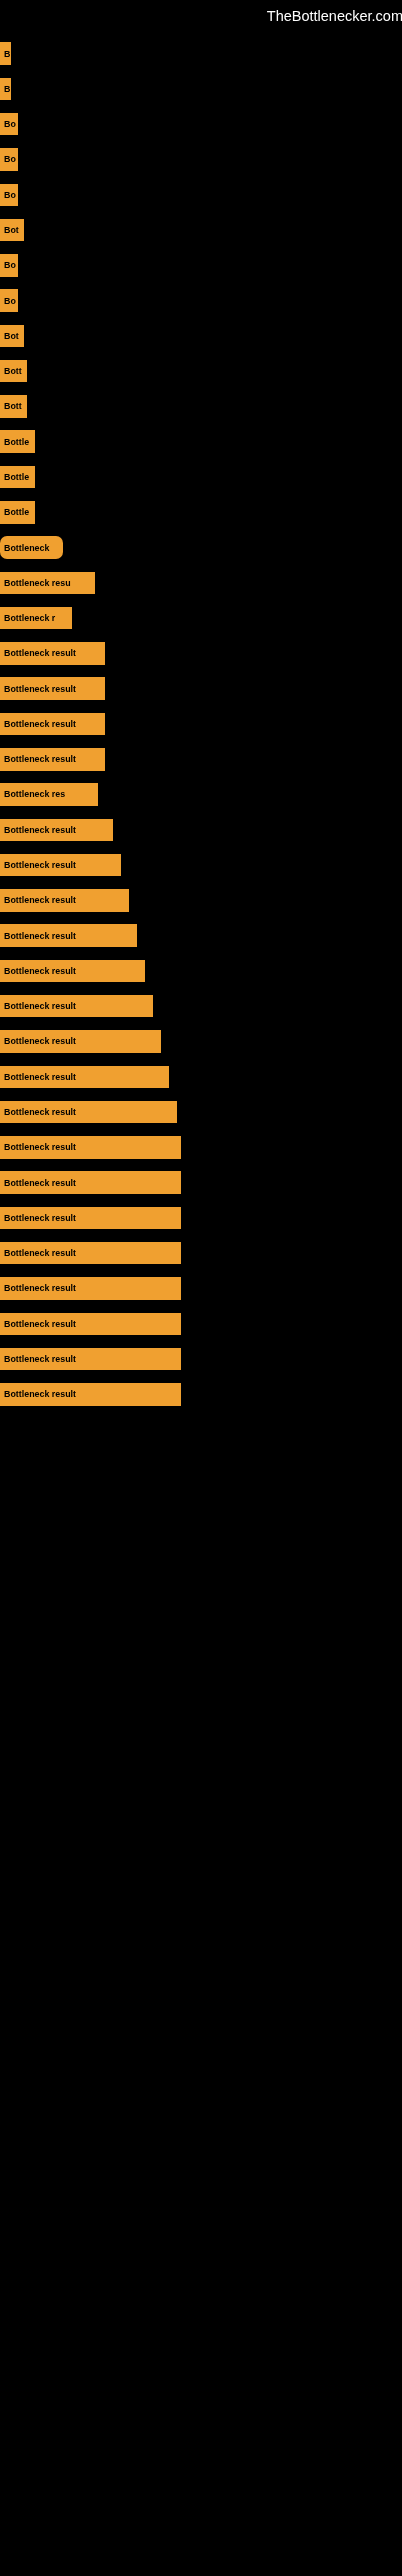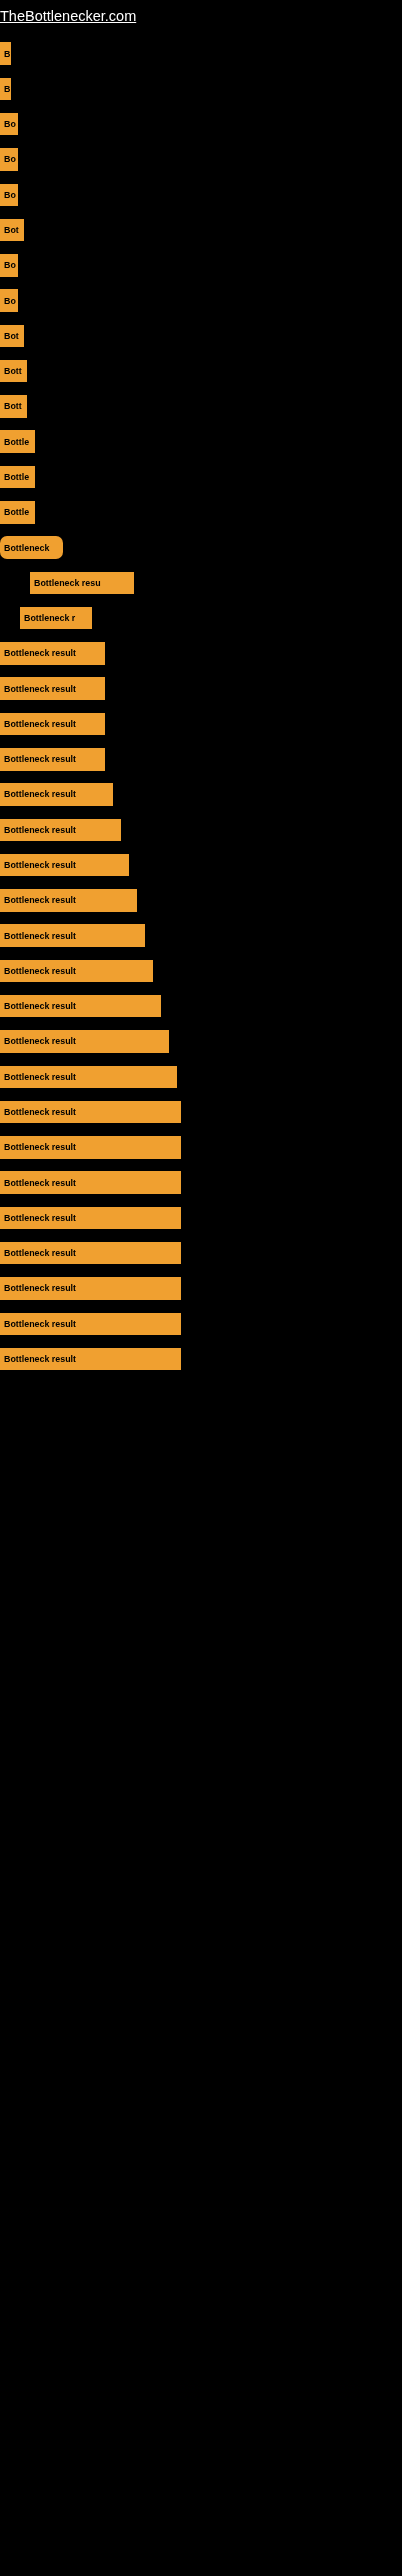"TheBottlenecker.com" .site-title { text-align: left -> right; text-decoration: underline -> none }
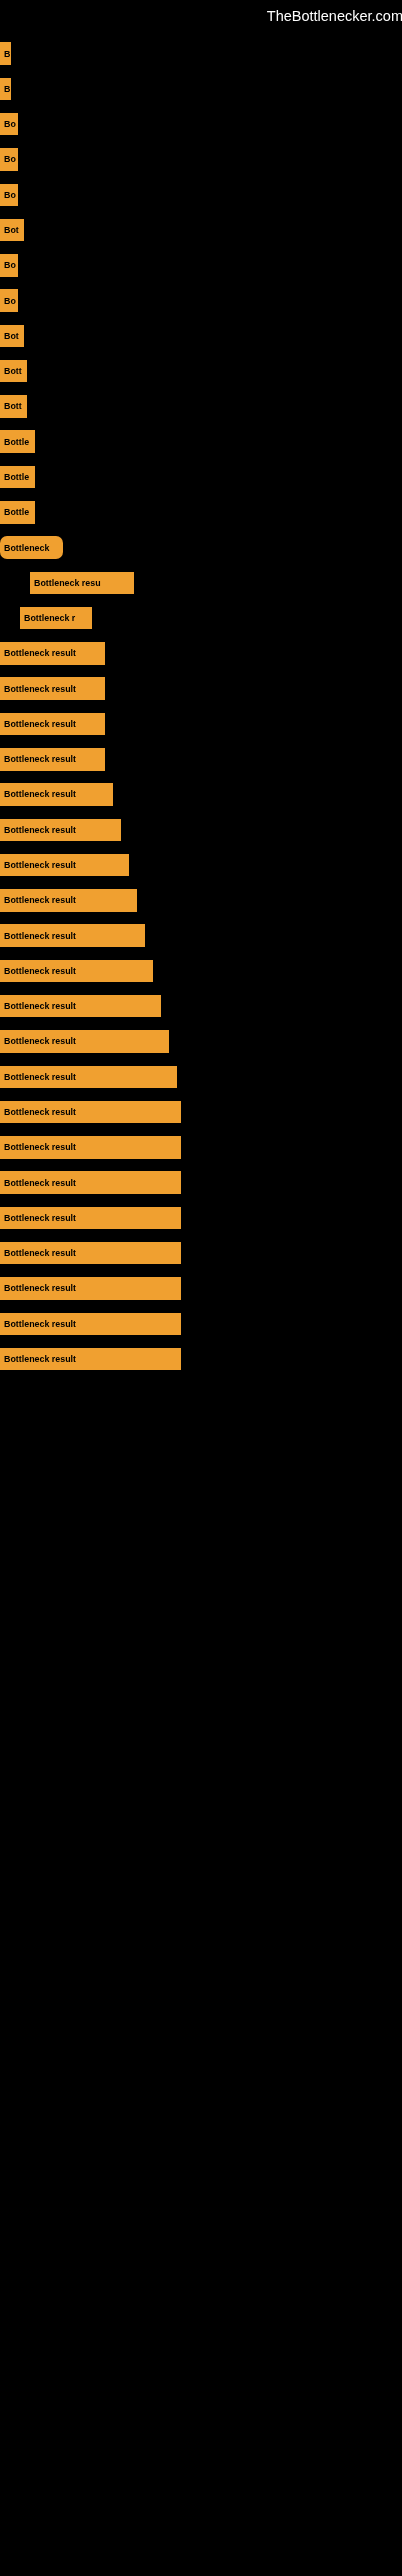"Bottleneck resu" span.bar-label { margin-left: 30px -> none; width: 104px -> 95px }
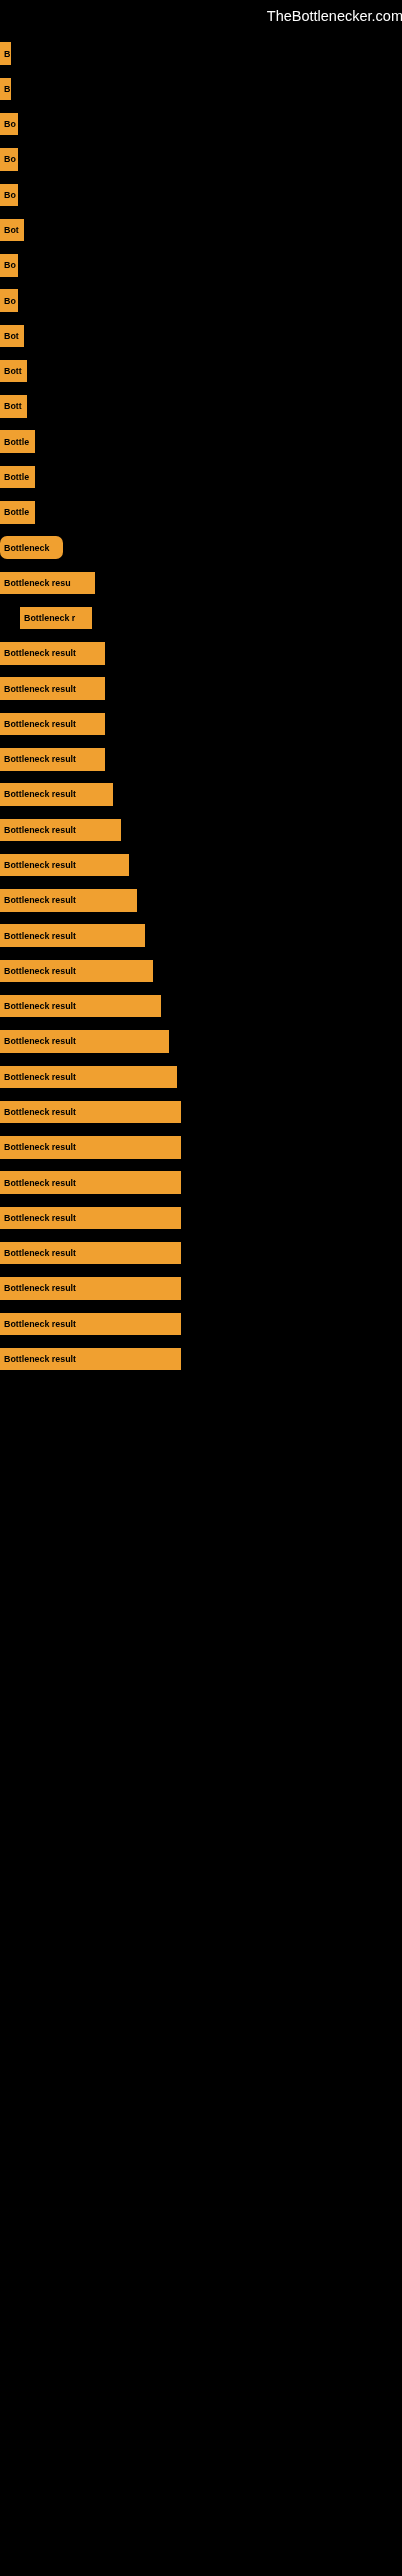"Bottleneck r" span.bar-label { margin-left: 20px -> none }
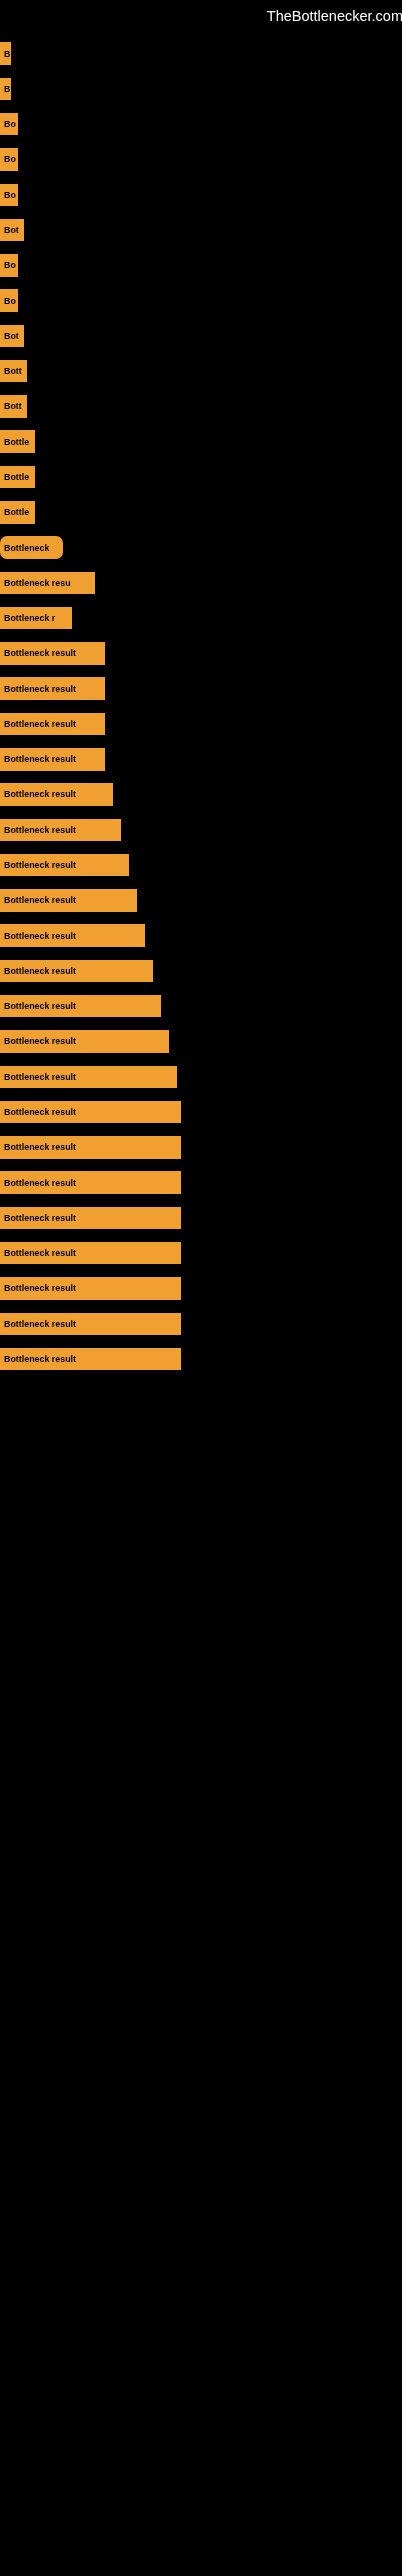"Bottleneck res" div.bar-container { html: none -> <div> <span>Bottleneck res</span> </div> }
